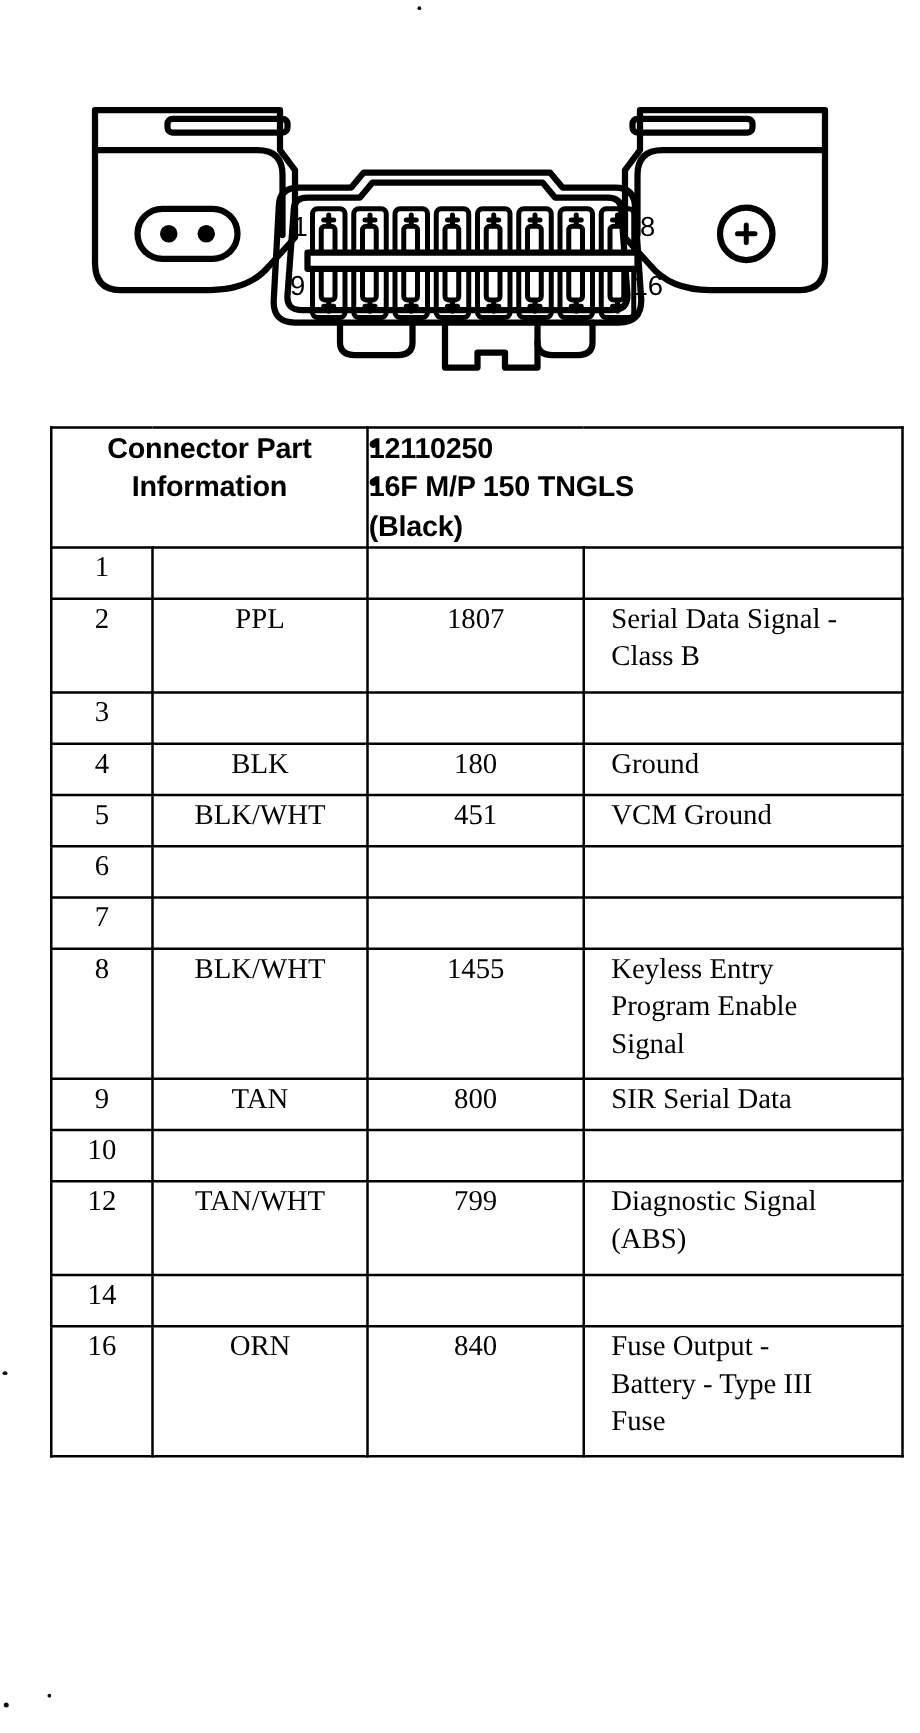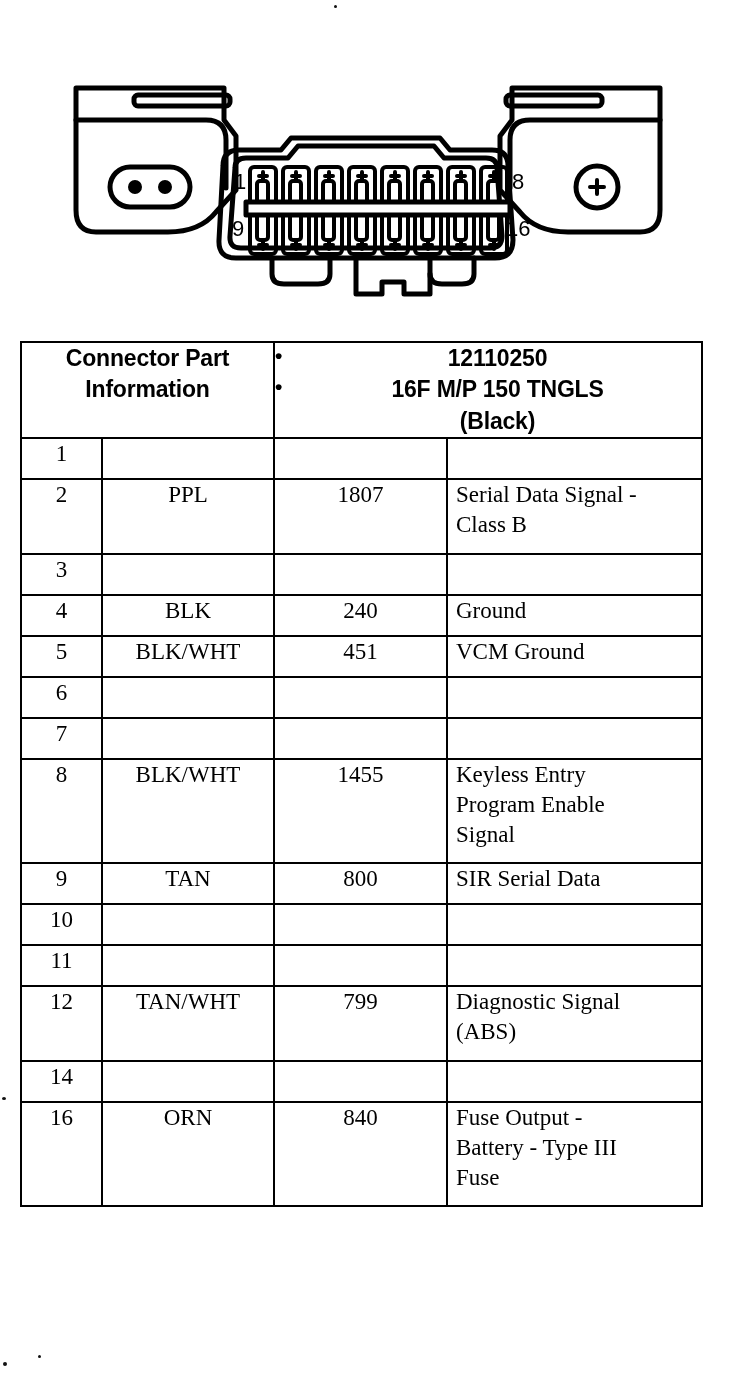"Connector Part Information" #pinout-table-wrap { left: 20px -> 40px }
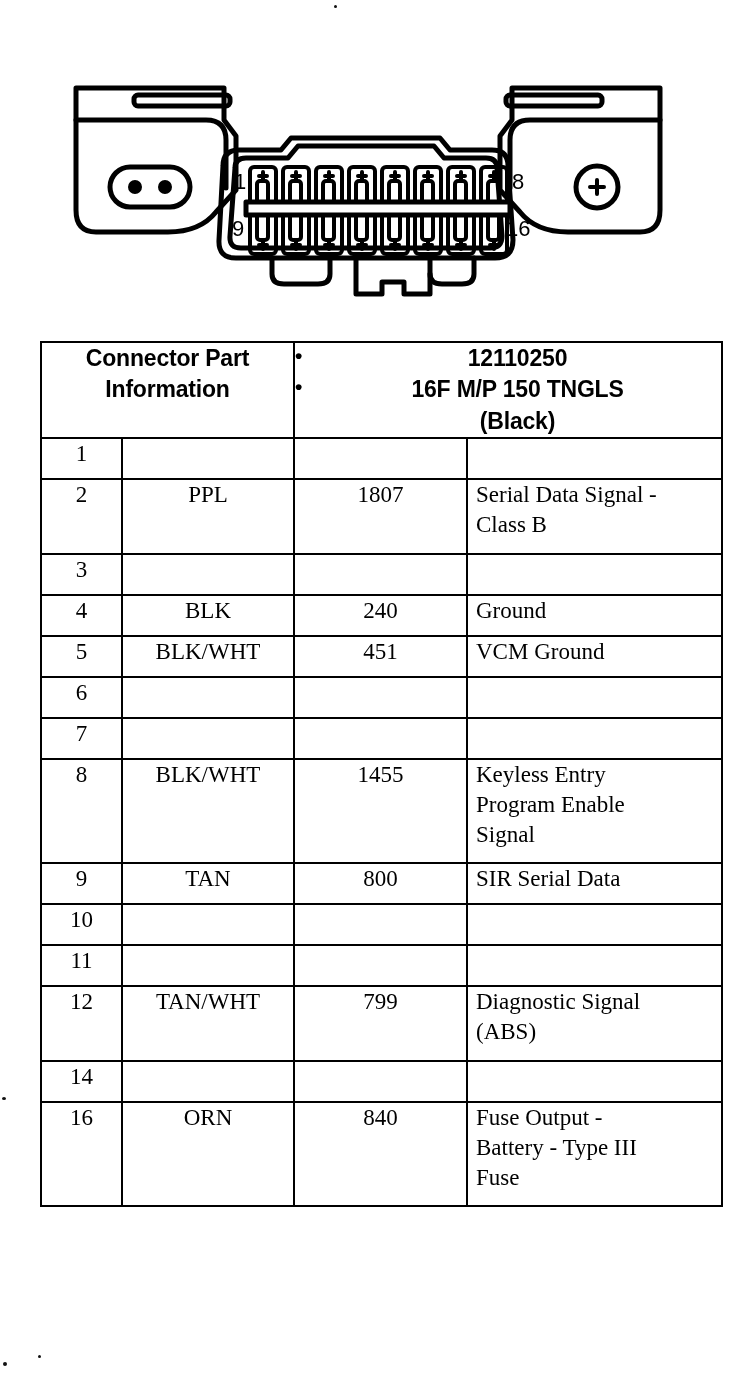"12110250" .hdr-bullets li { padding-left: 19px -> none; text-align: center -> none }
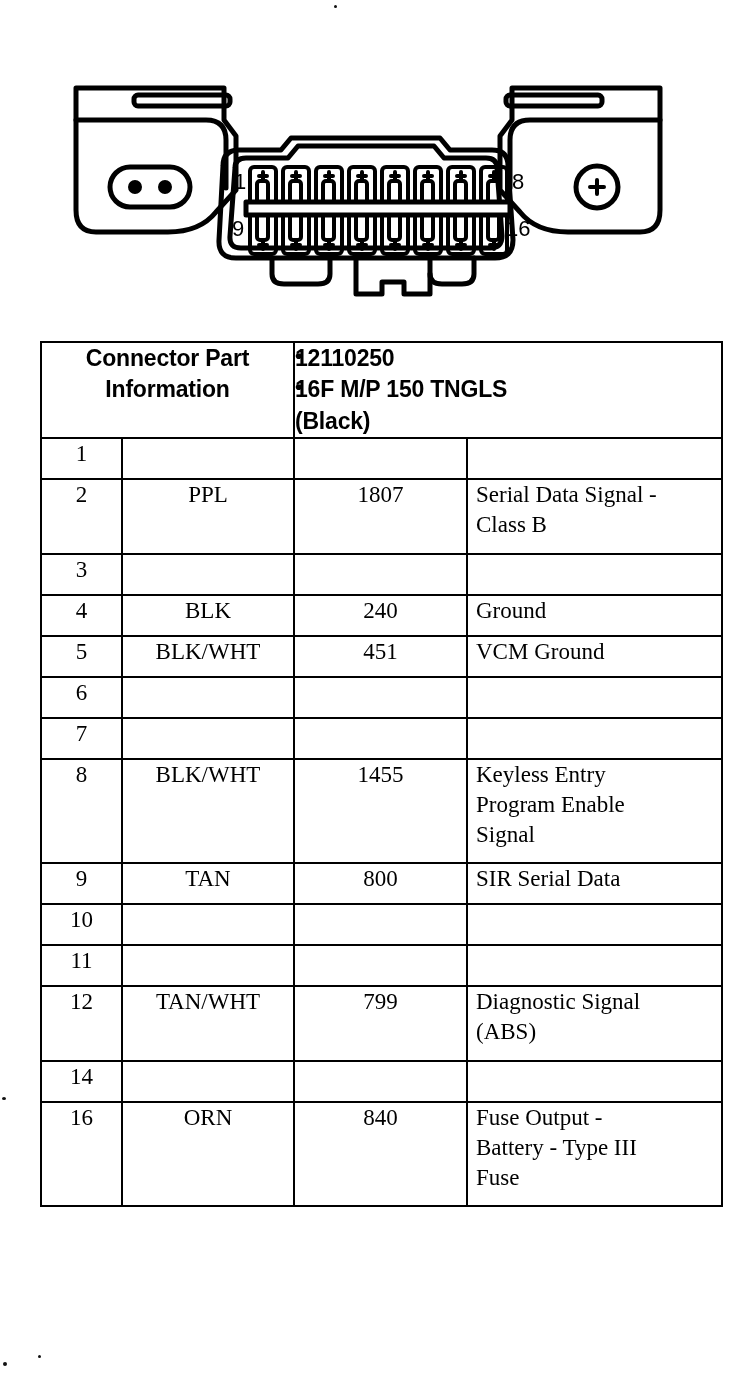"Serial Data Signal -" .cell.left { padding-left: 8px -> 21px }
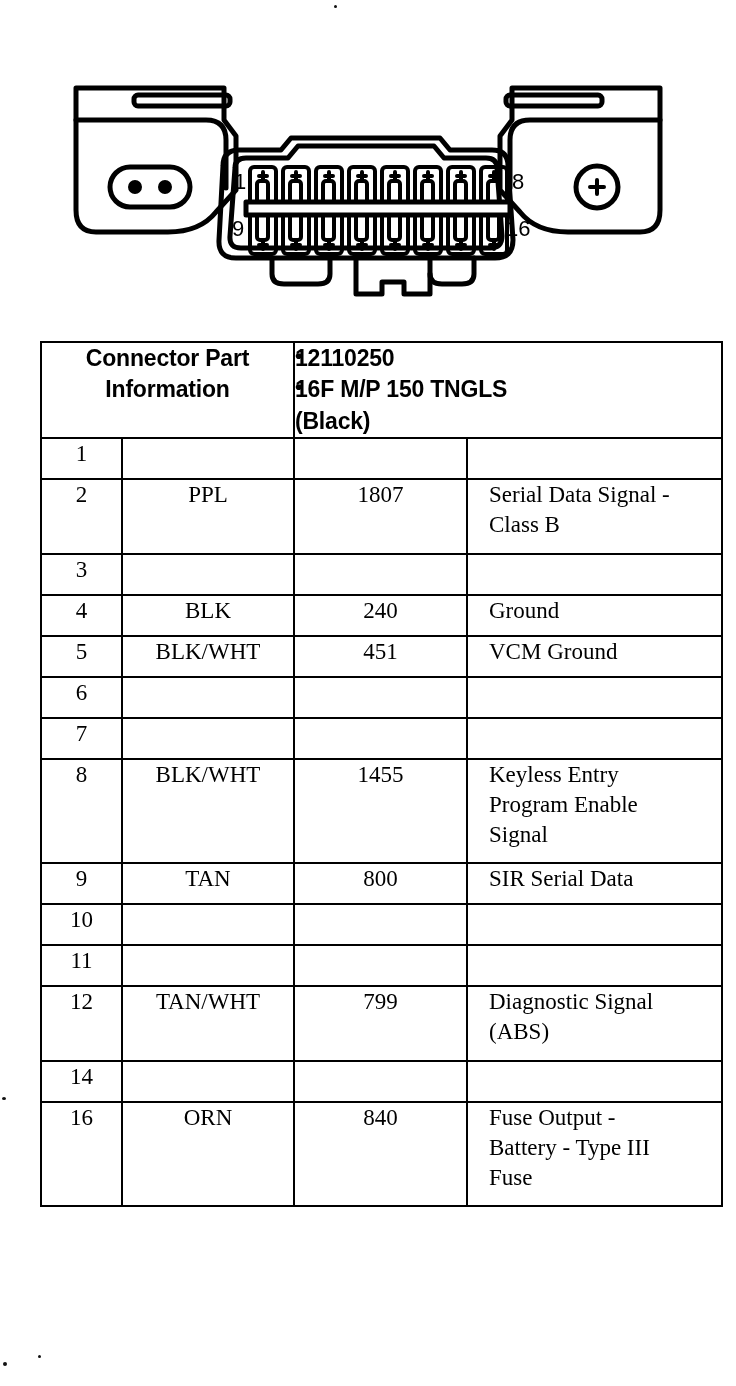"240" td.cell { text: 240 -> 180 }
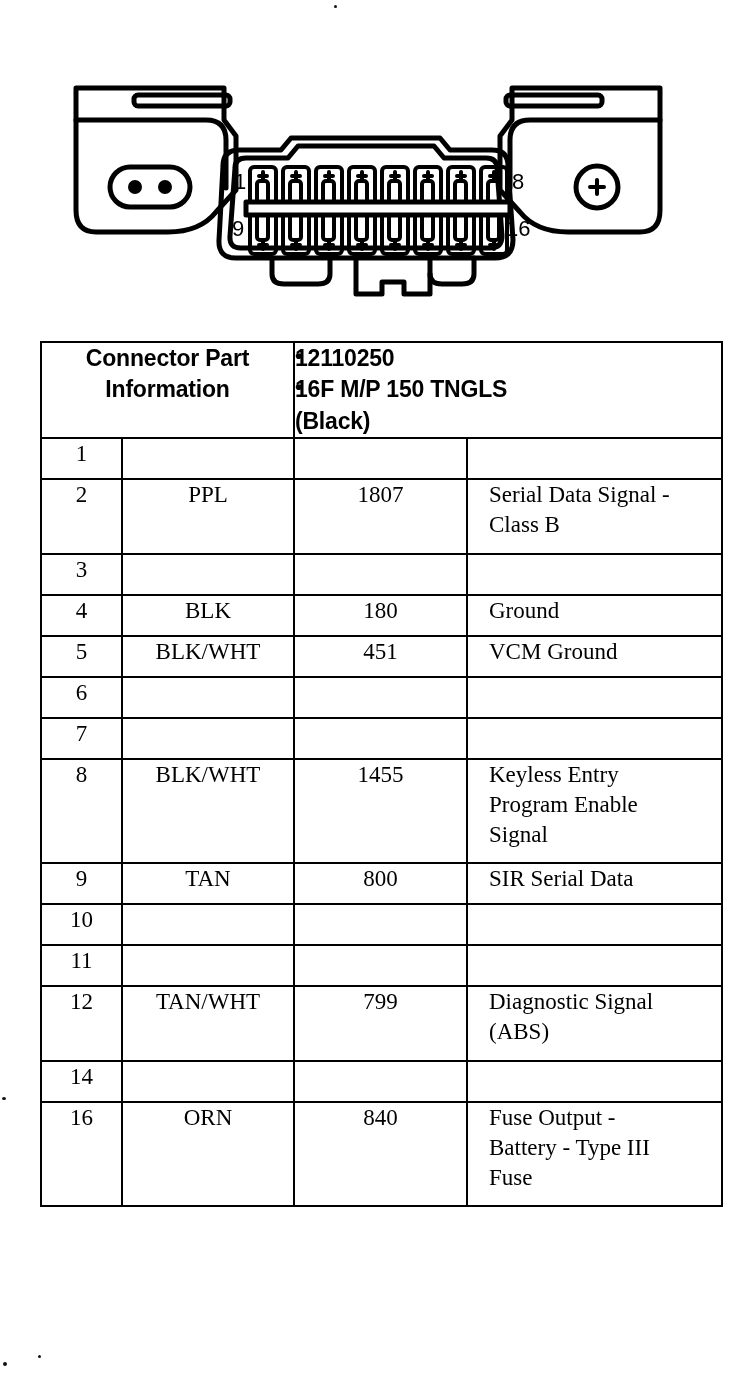"11" tr.r-single { html: <tr> <td>11</td> <td></td> <td></td> <td></td> </tr> -> none }
